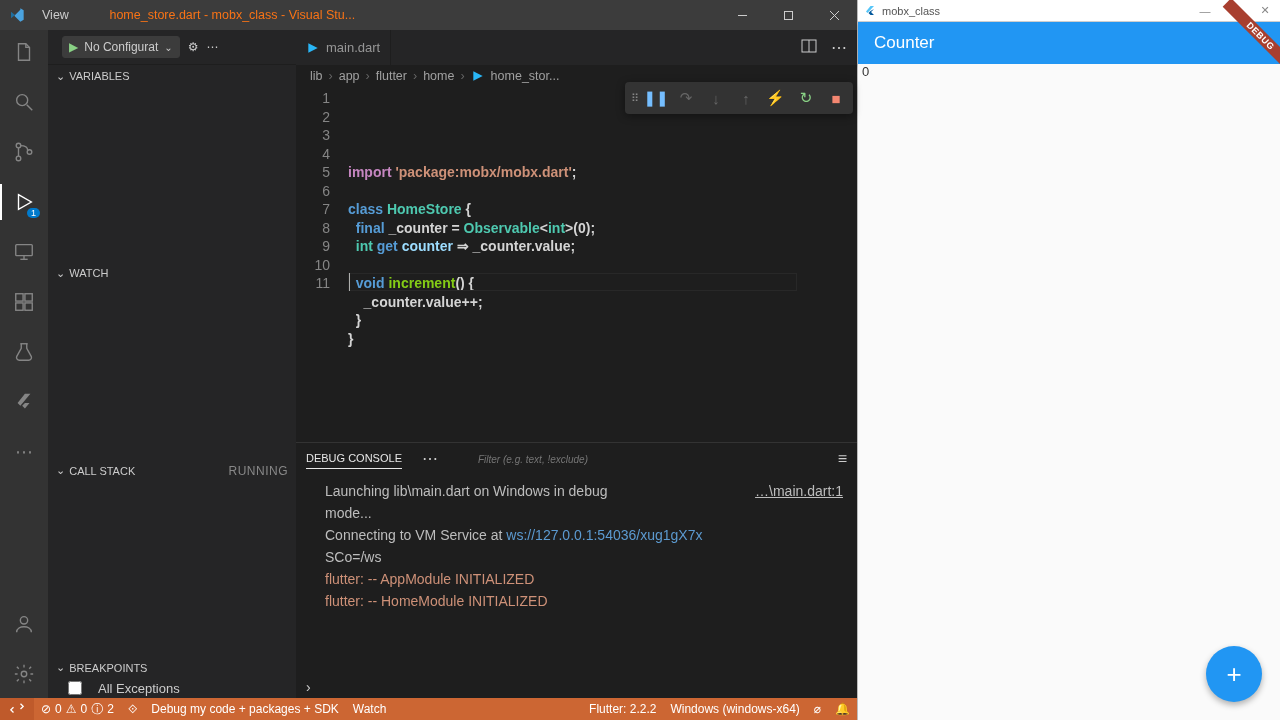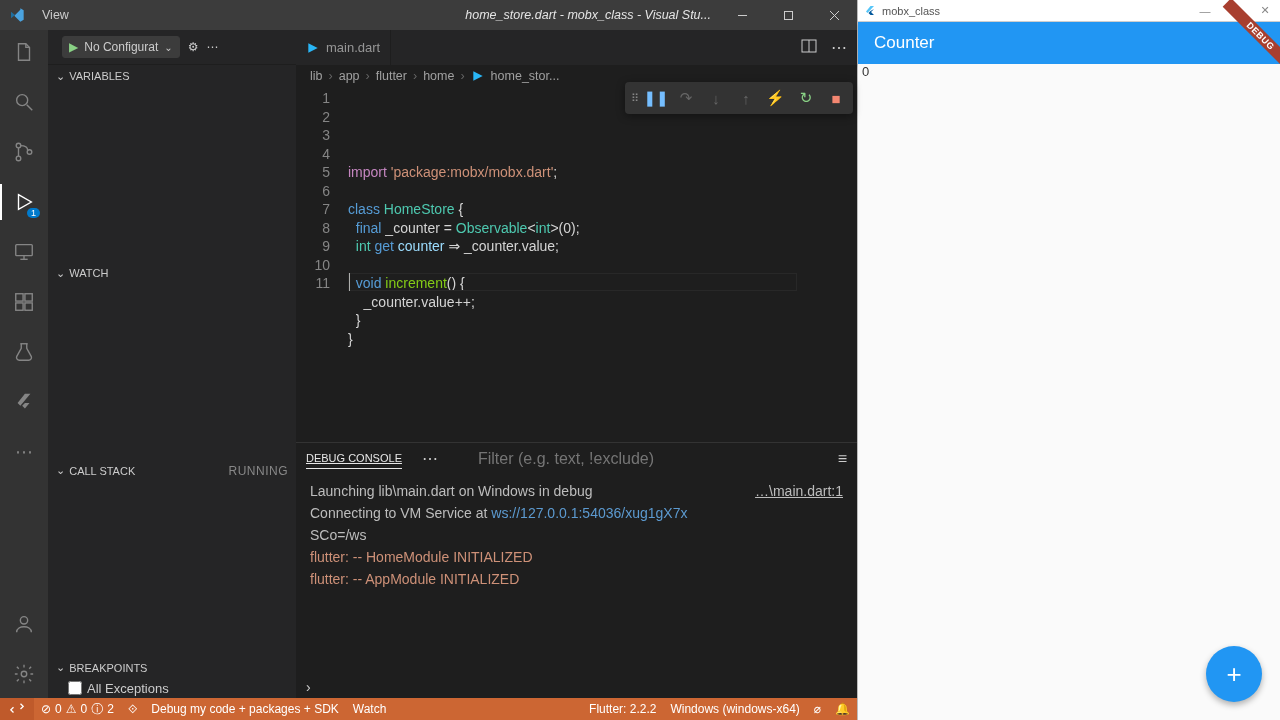"home_store.dart - mobx_class - Visual" .titlebar .title { color: #e5e5e5 -> #f97316; font-style: italic -> none; text-align: right -> left }
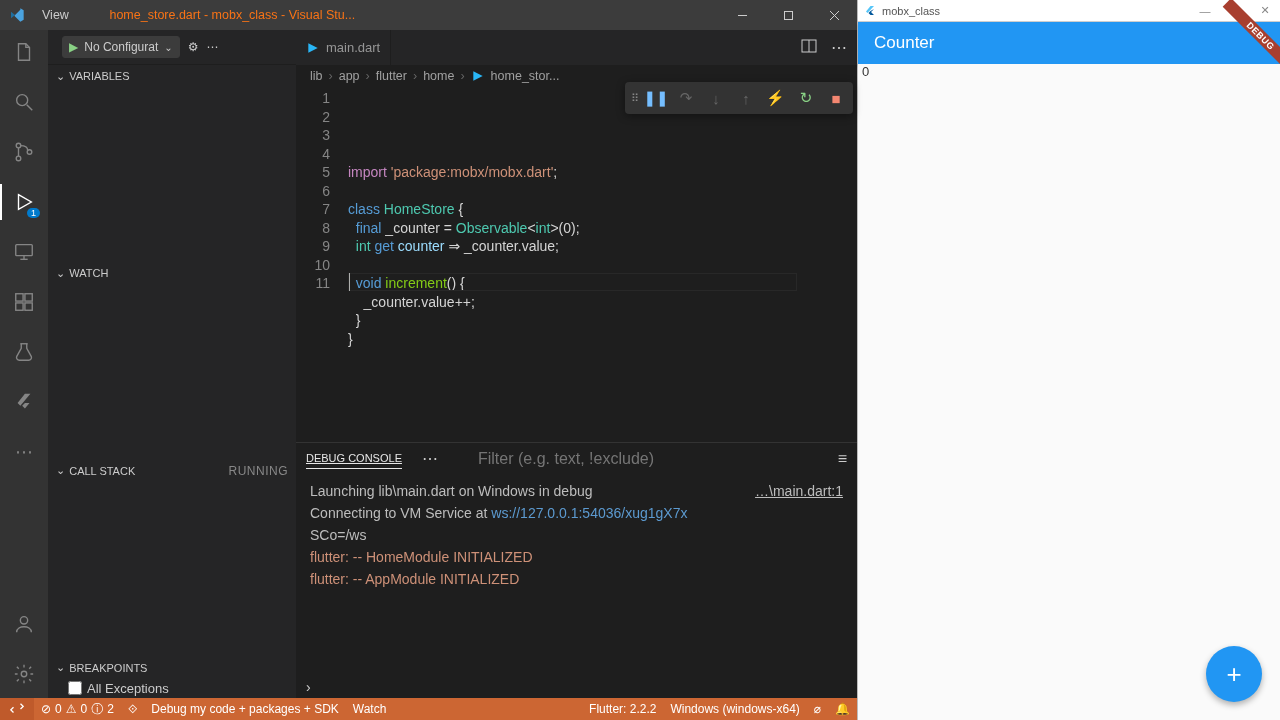"import 'package:mobx/mobx.dart';" .code { font-weight: none -> bold }
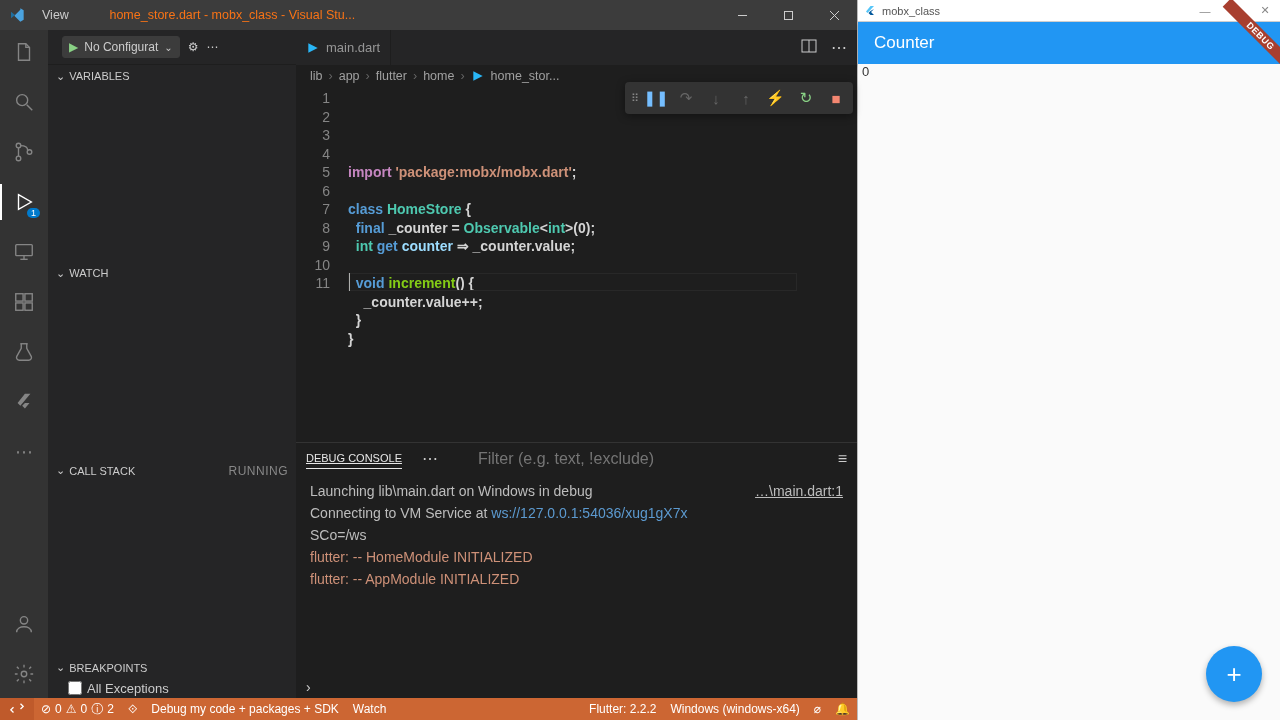"DEBUG CONSOLE" .panel-tabs .pt { text-decoration: underline -> none }
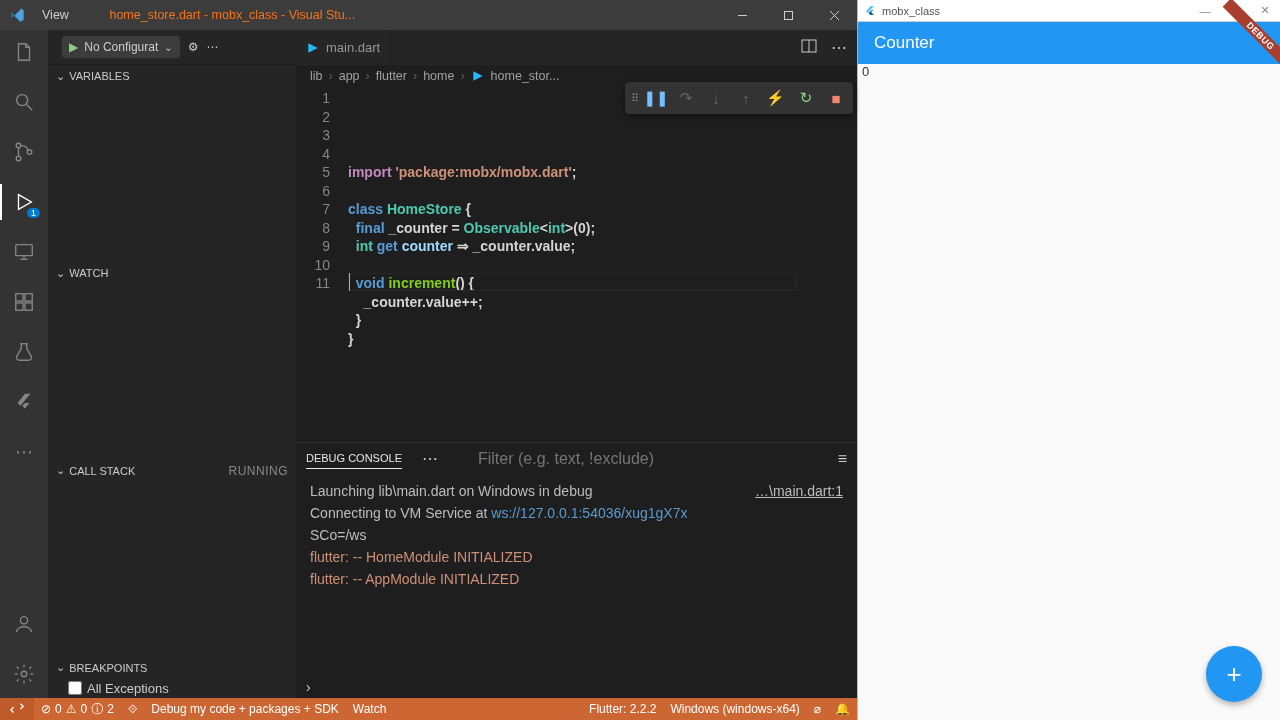"Filter (e.g. text, !exclude)" .panel-tabs .filter input { font-size: 16px -> 10px; font-style: none -> italic }
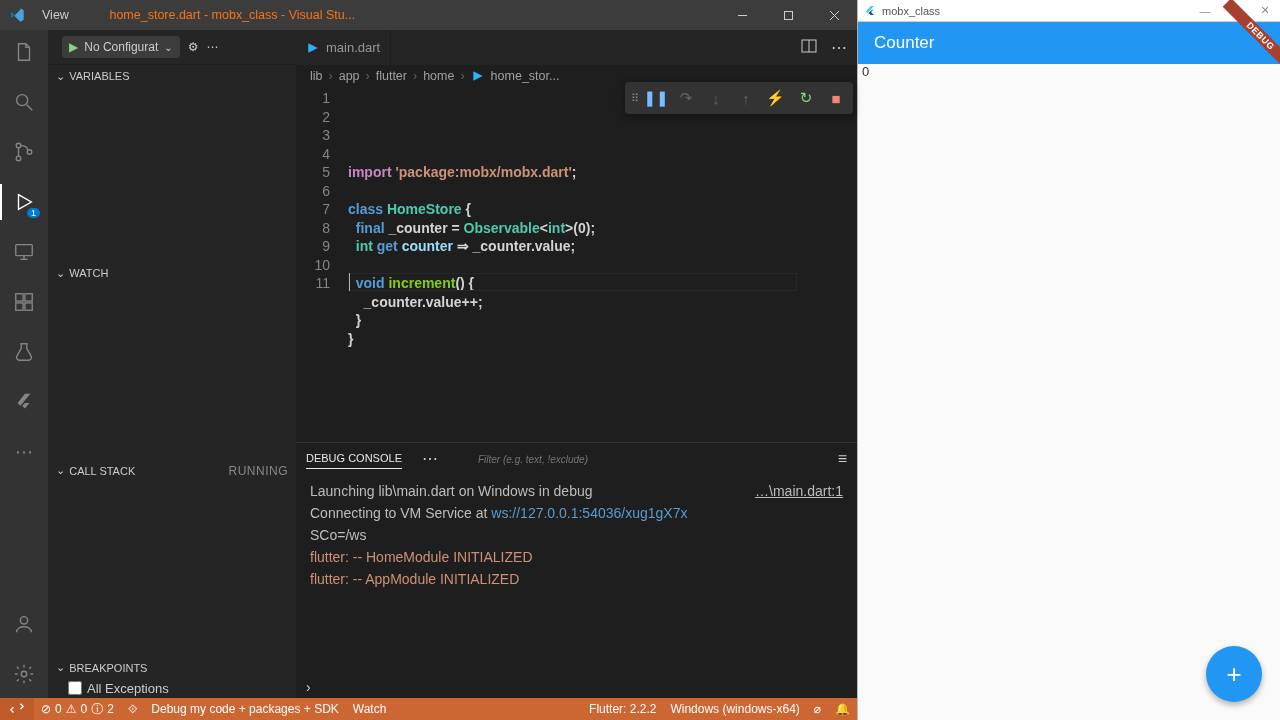"Launching lib\main.dart on Windows in" .console .c1 { margin-left: none -> 15px }
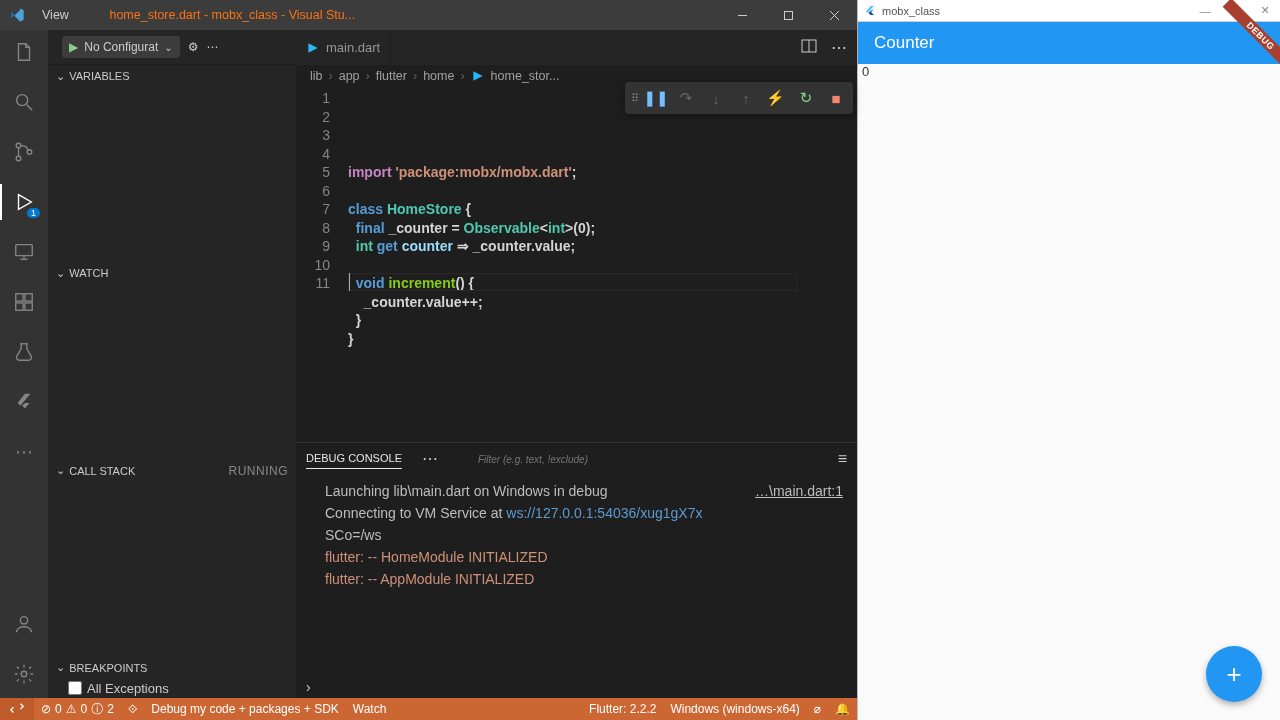"mode..." div.c1 { html: none -> <div>mode...</div> }
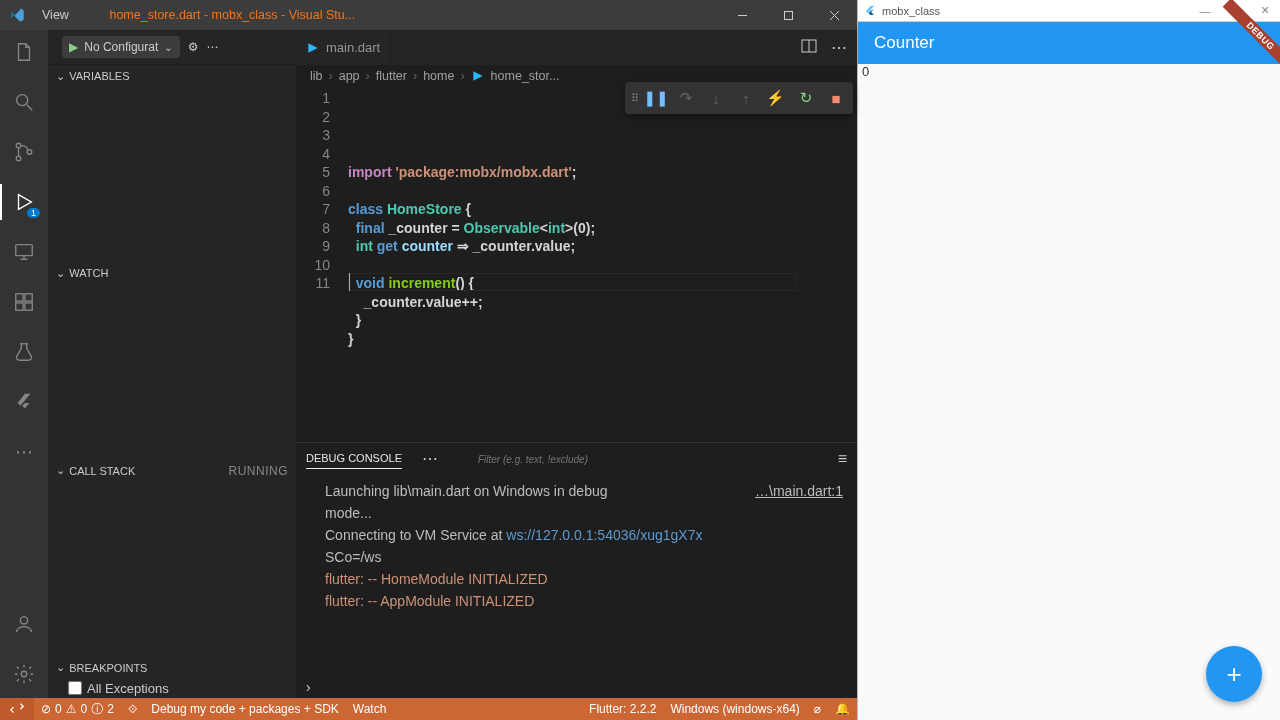"flutter: -- HomeModule INITIALIZED" div.c1 { order: before "flutter: -- AppModule INITIALIZED" -> after "flutter: -- AppModule INITIALIZED" }
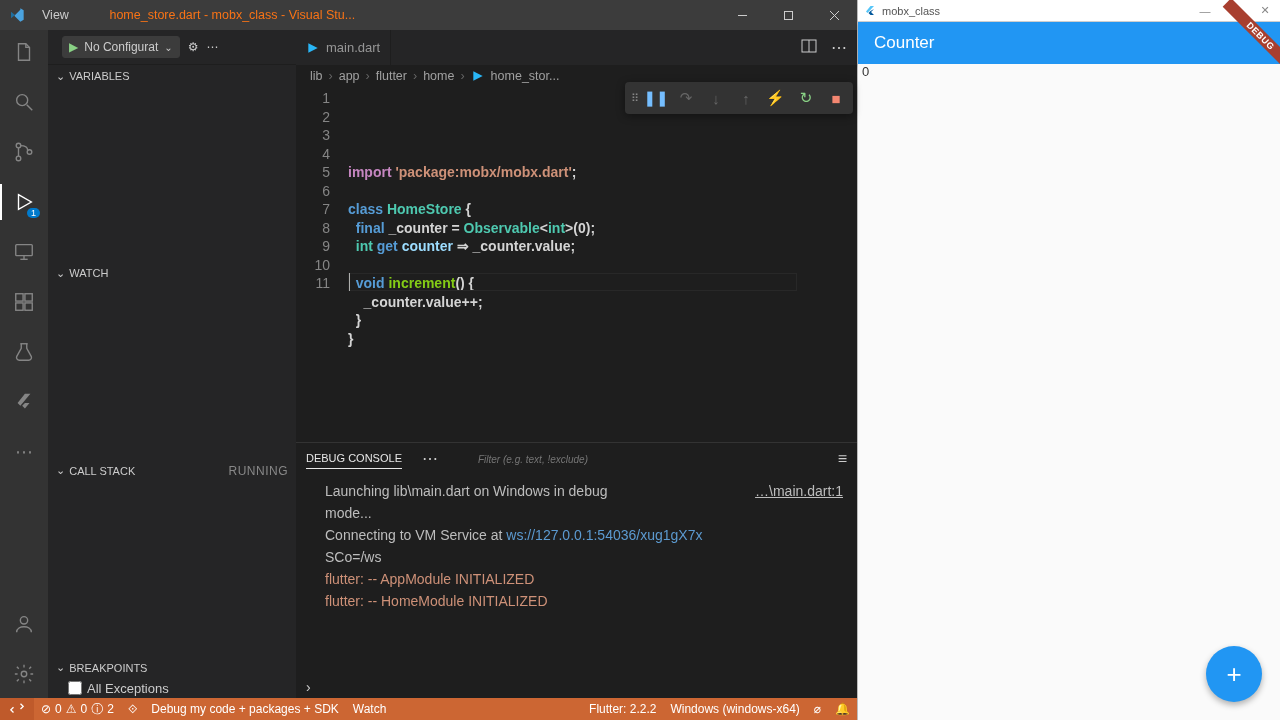"All Exceptions" .sidebar .bp-item { gap: 5px -> 16px }
